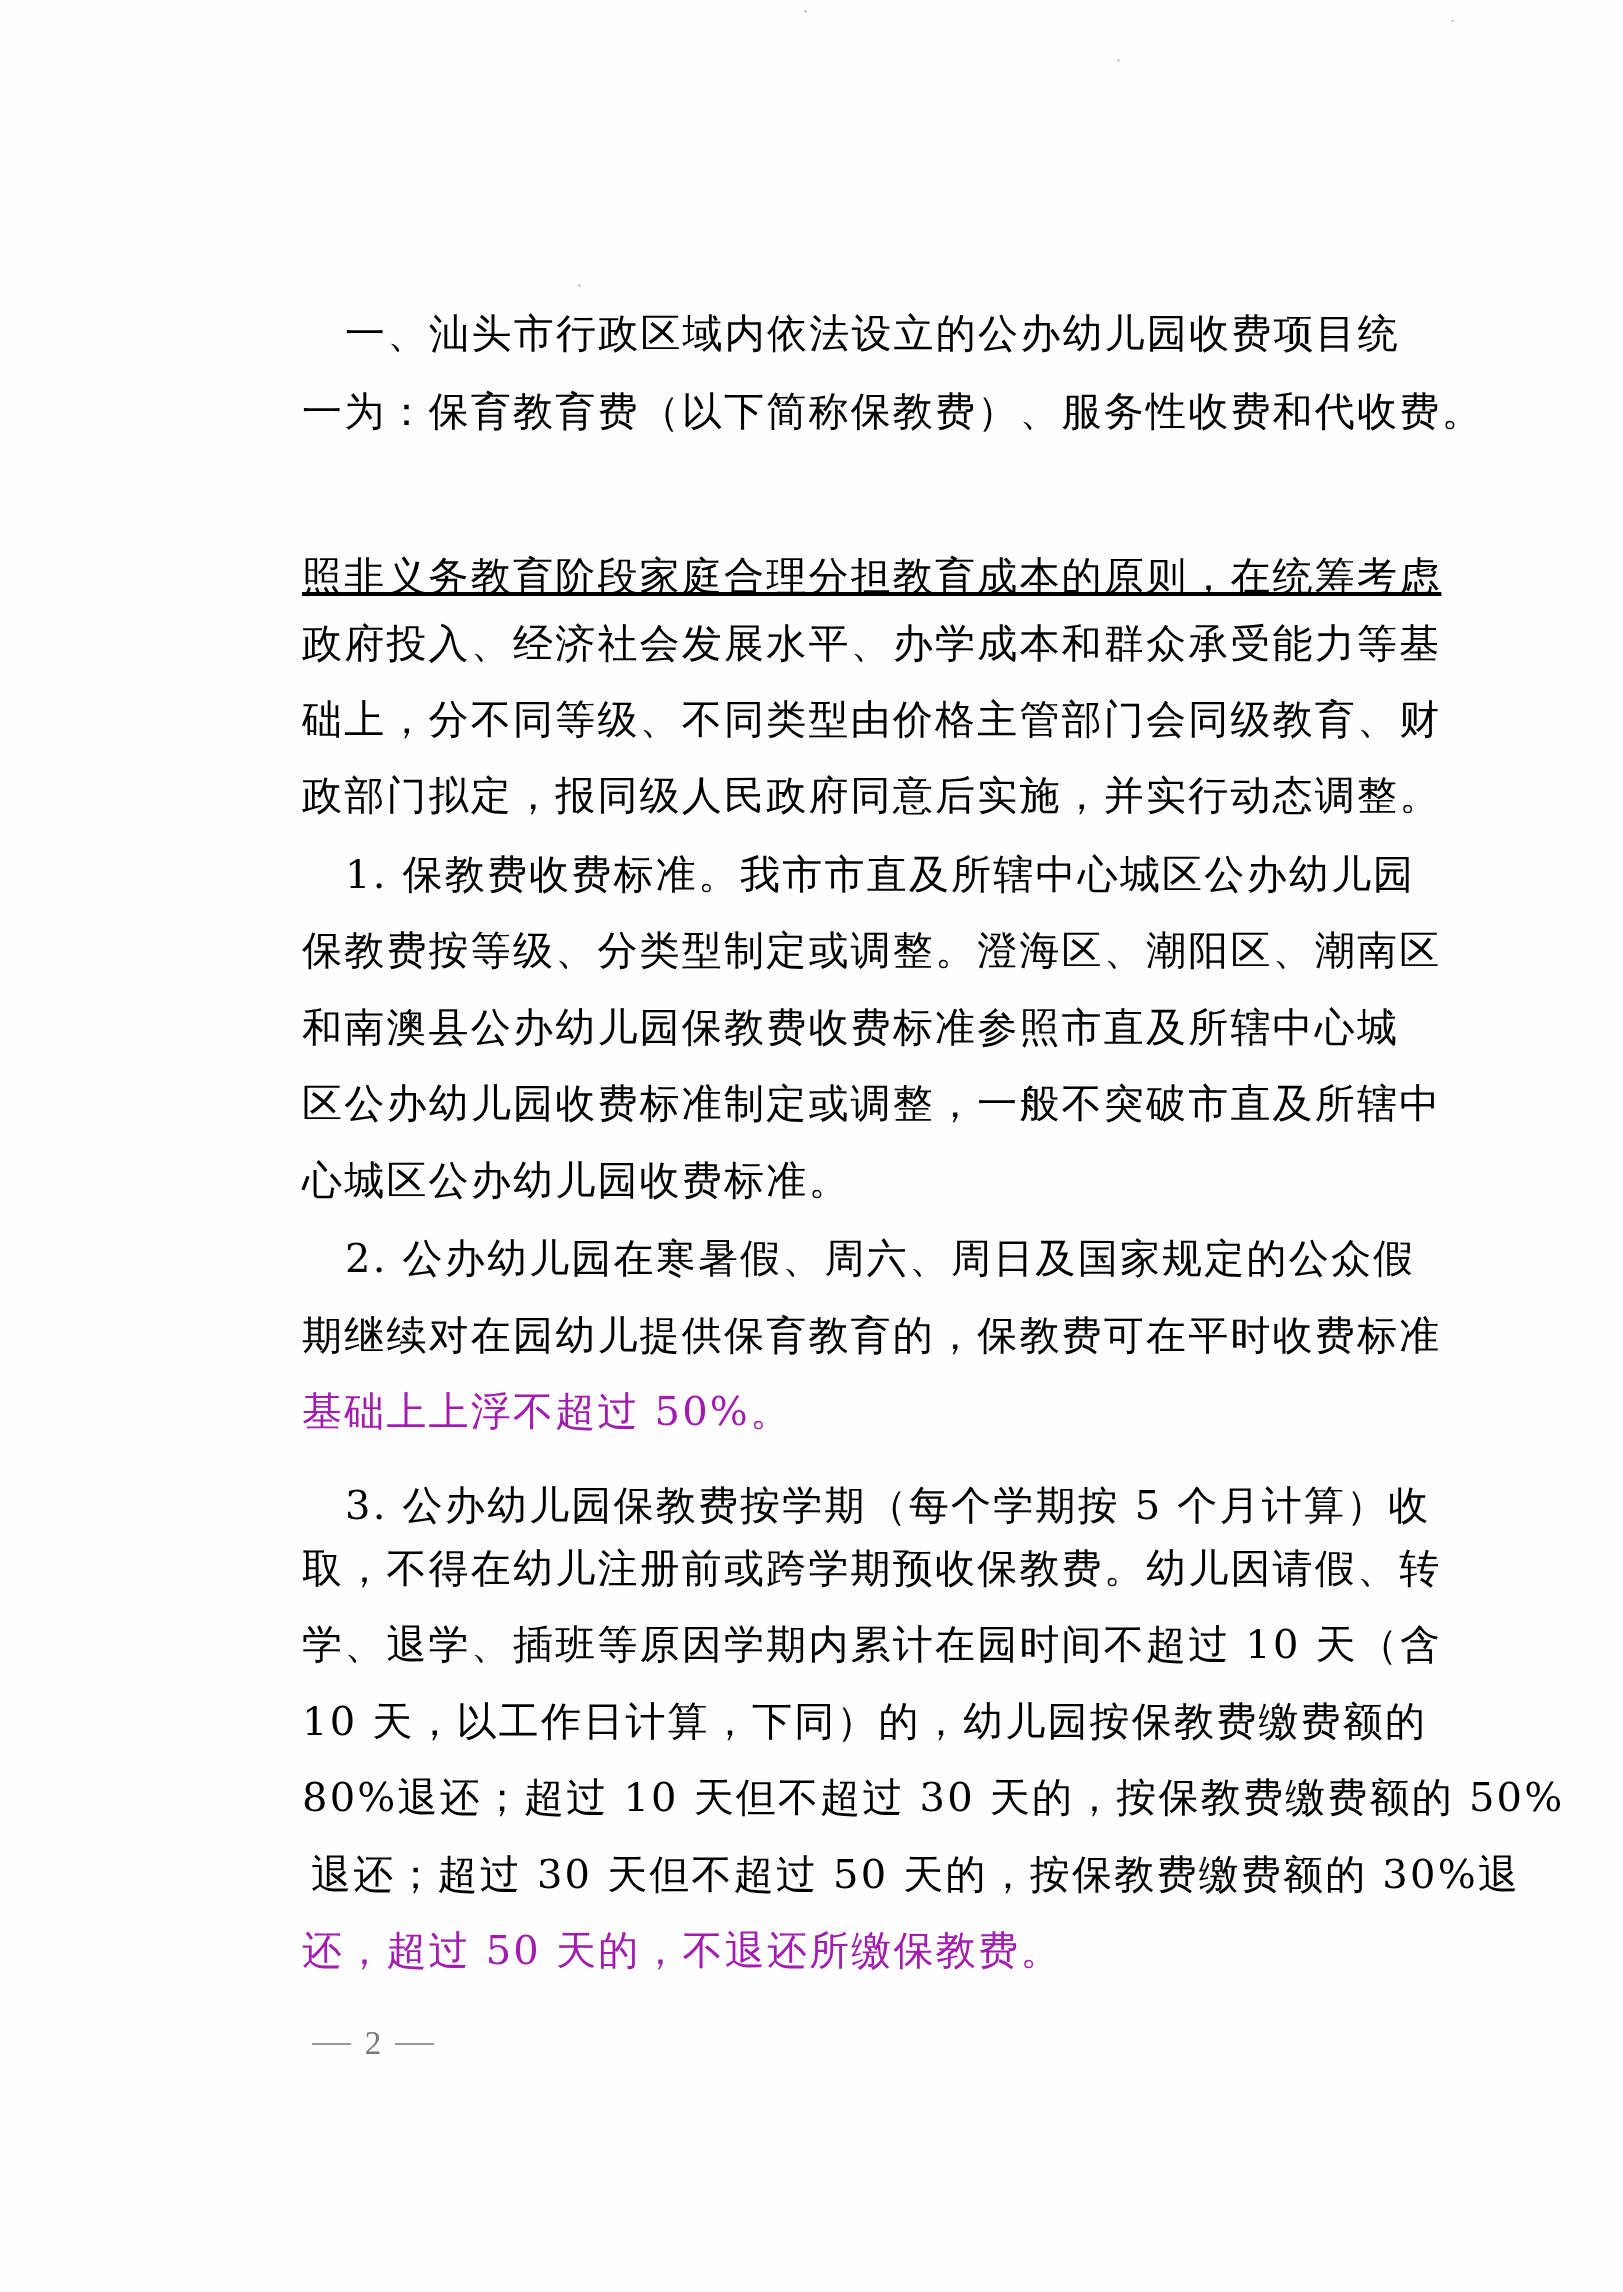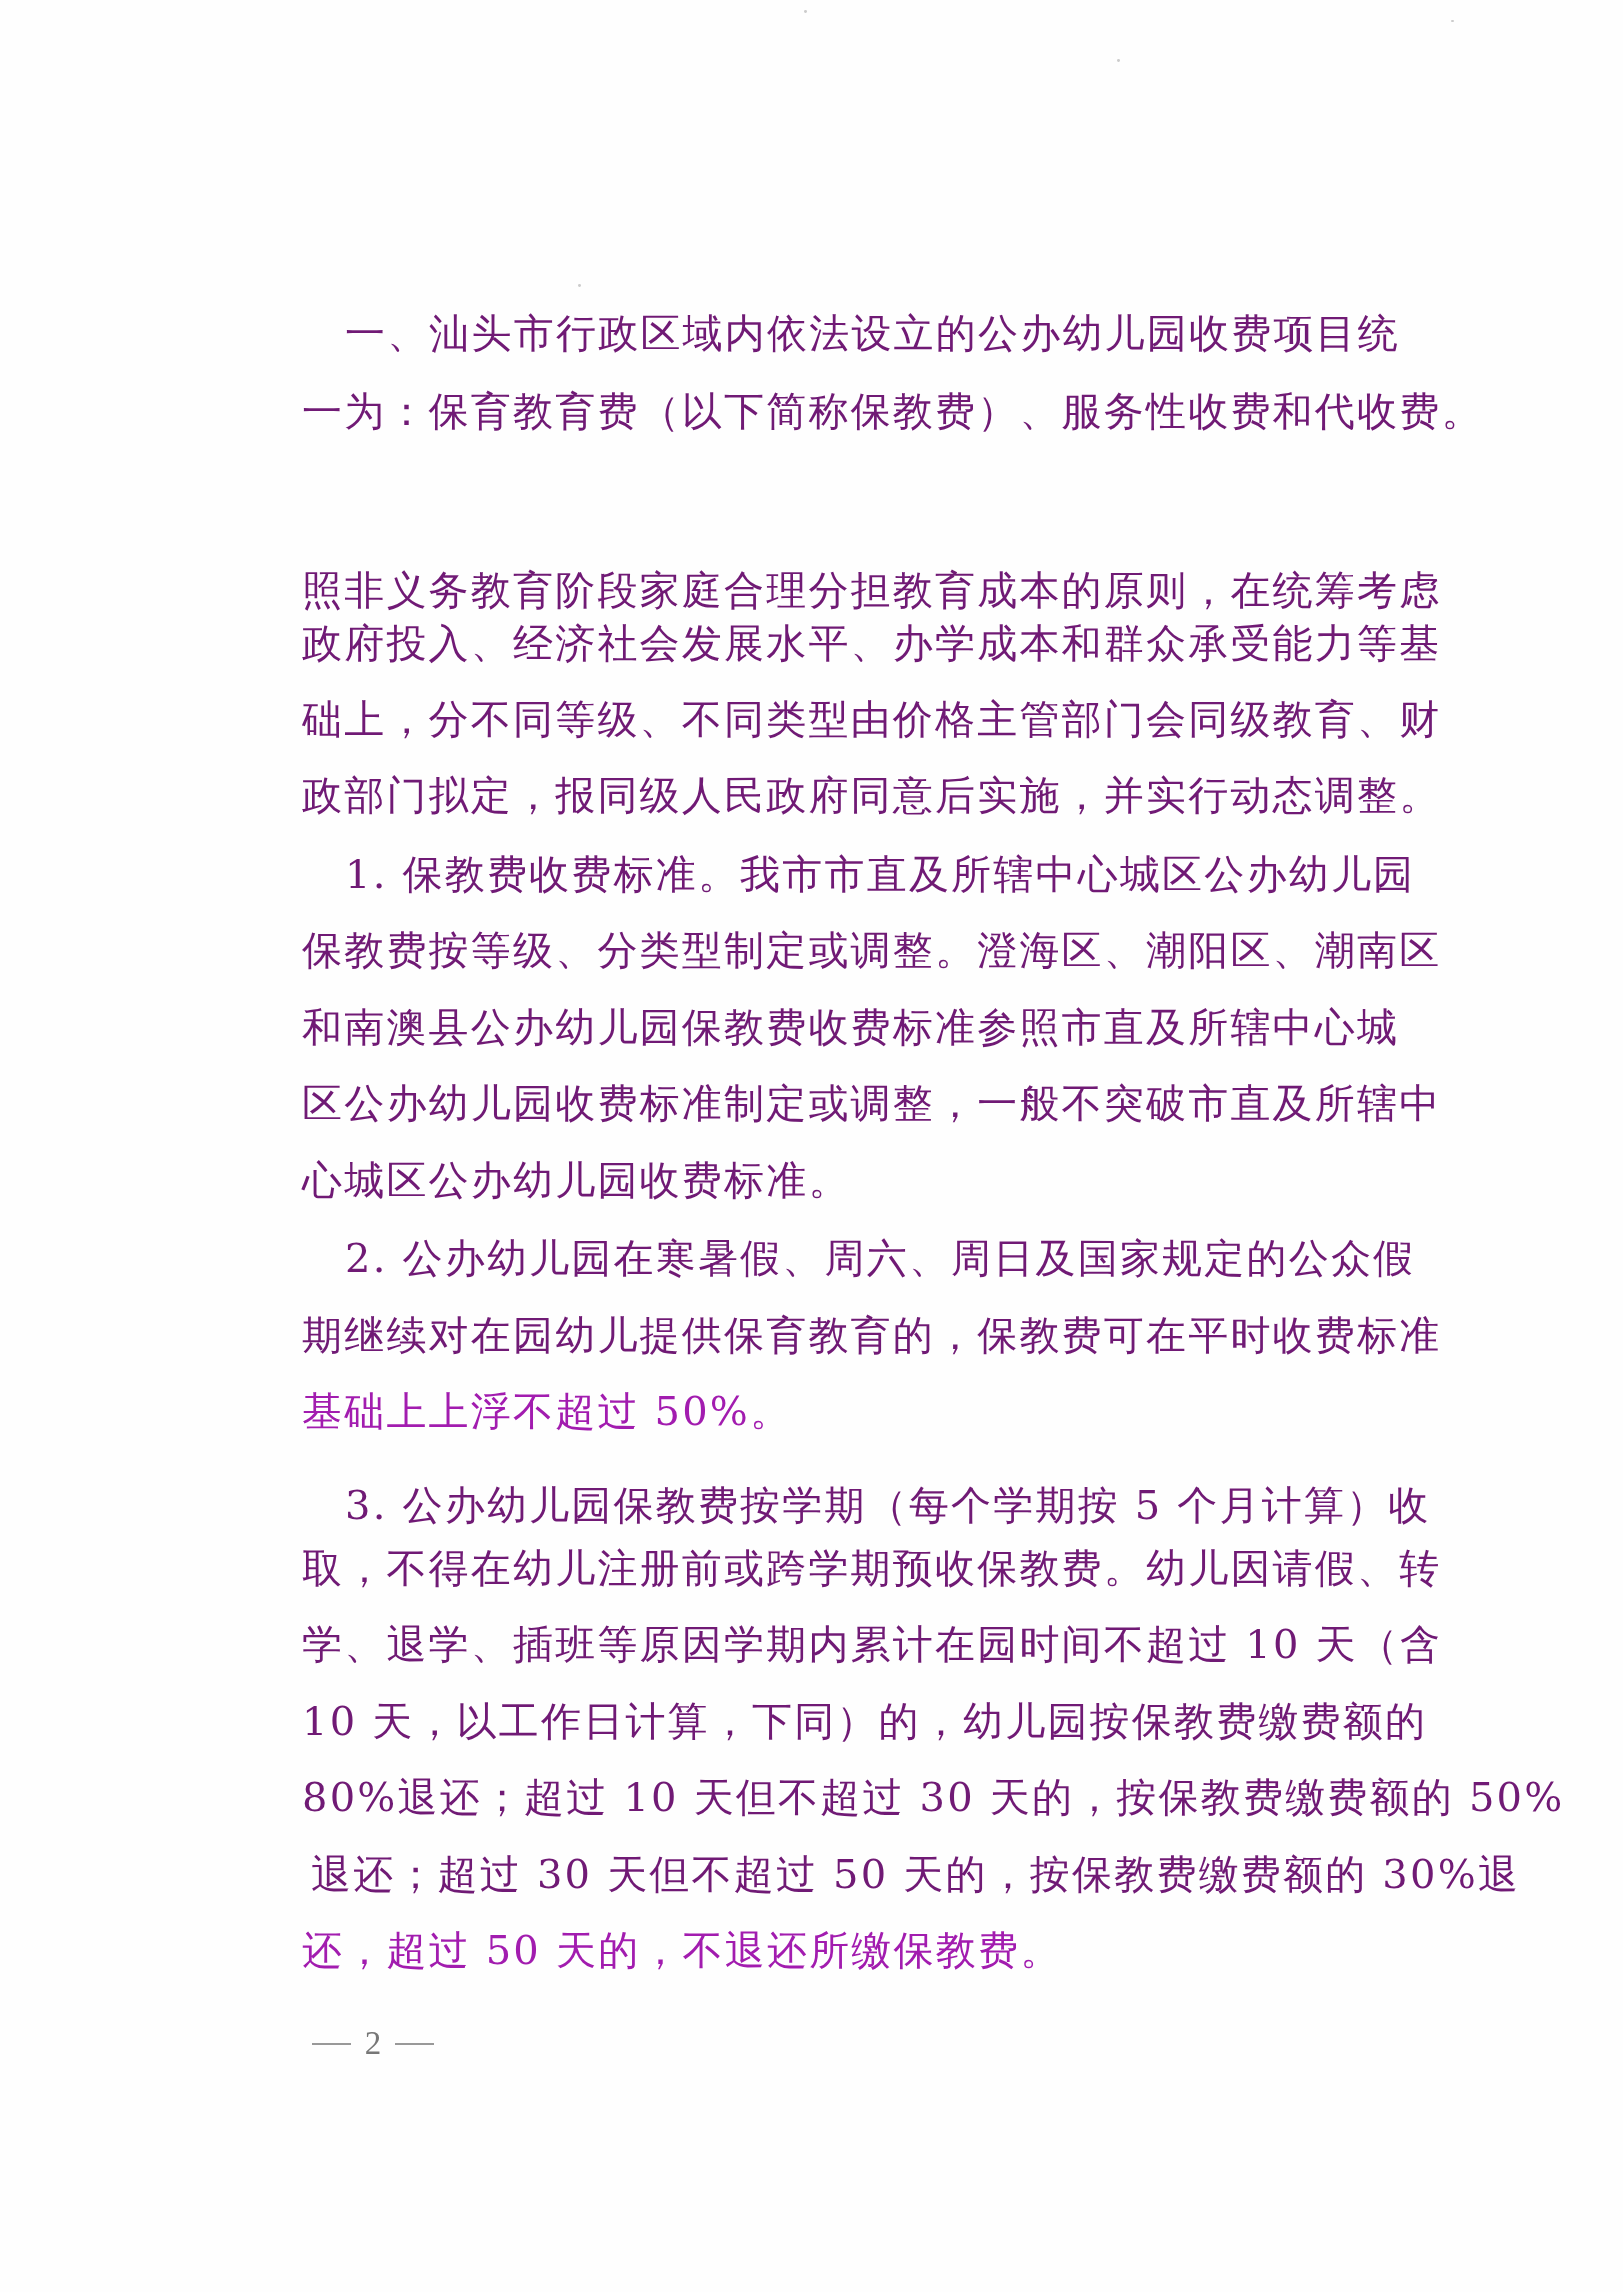"一、汕头市行政区域内依法设立的公办幼儿园收费项目统" .line { color: #701a75 -> #000000 }
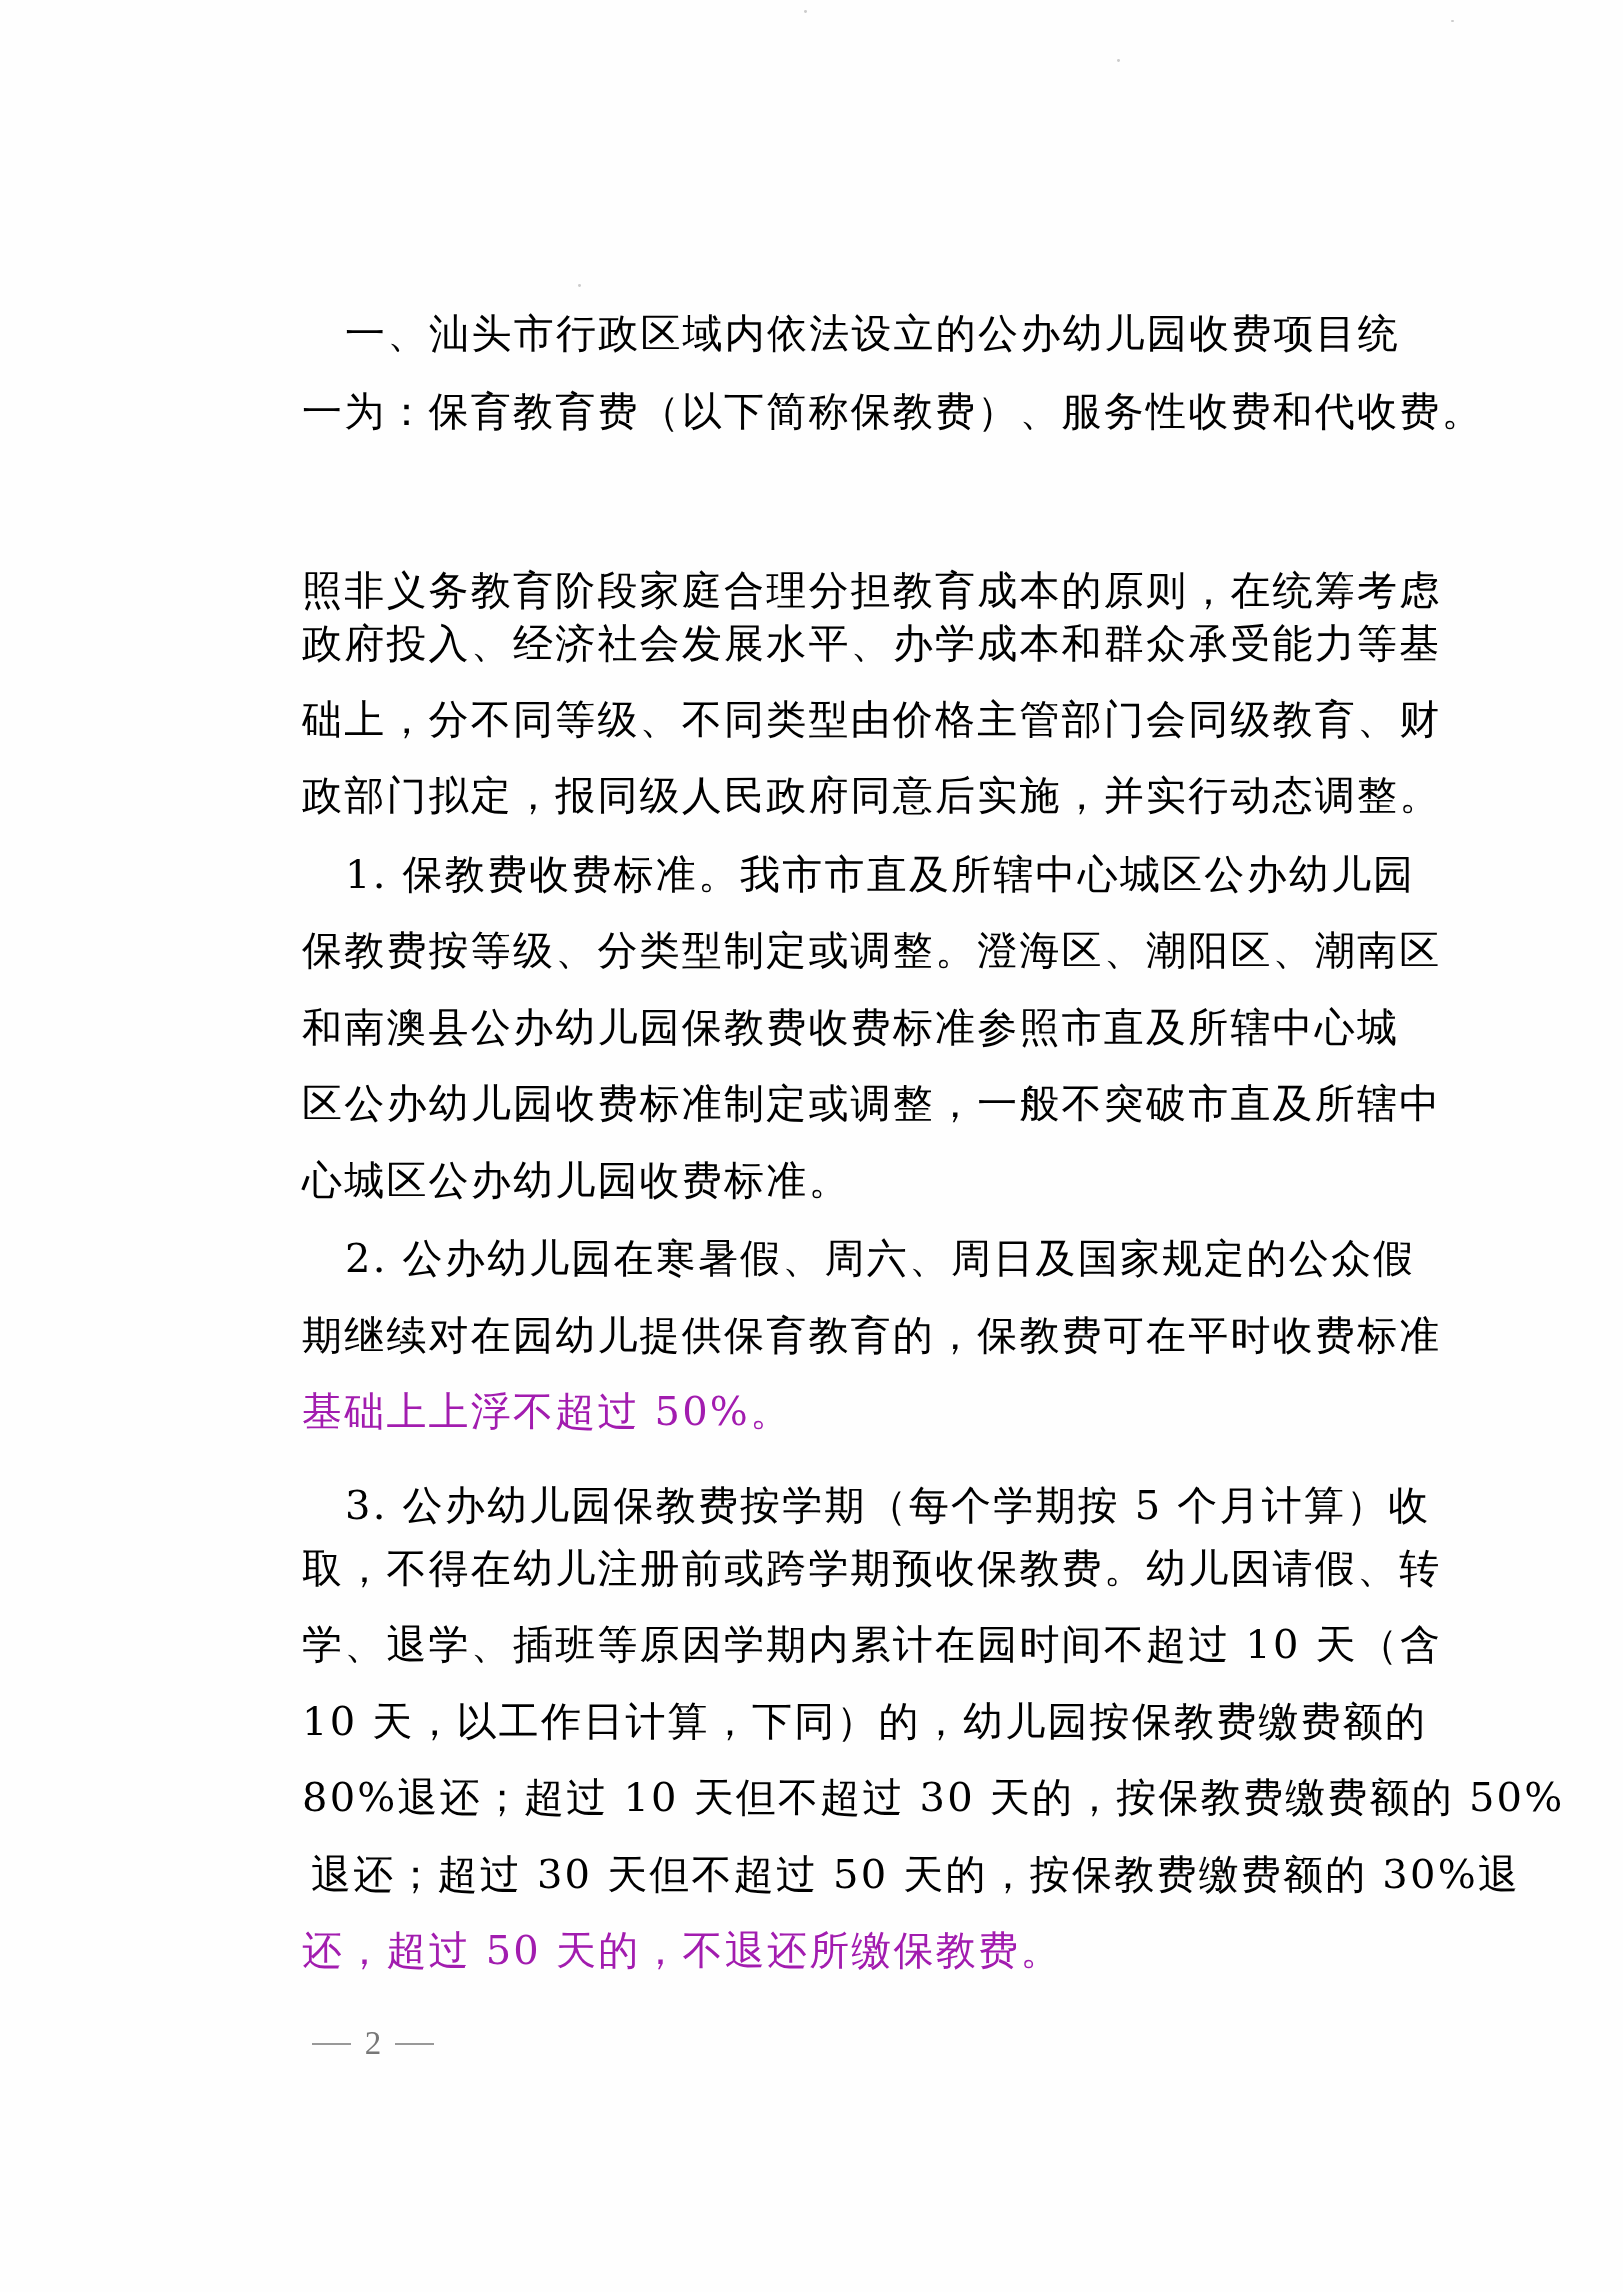"照非义务教育阶段家庭合理分担教育成本的原则，在统筹考虑" div.line { text-decoration: none -> underline; top: 561px -> 547px }
